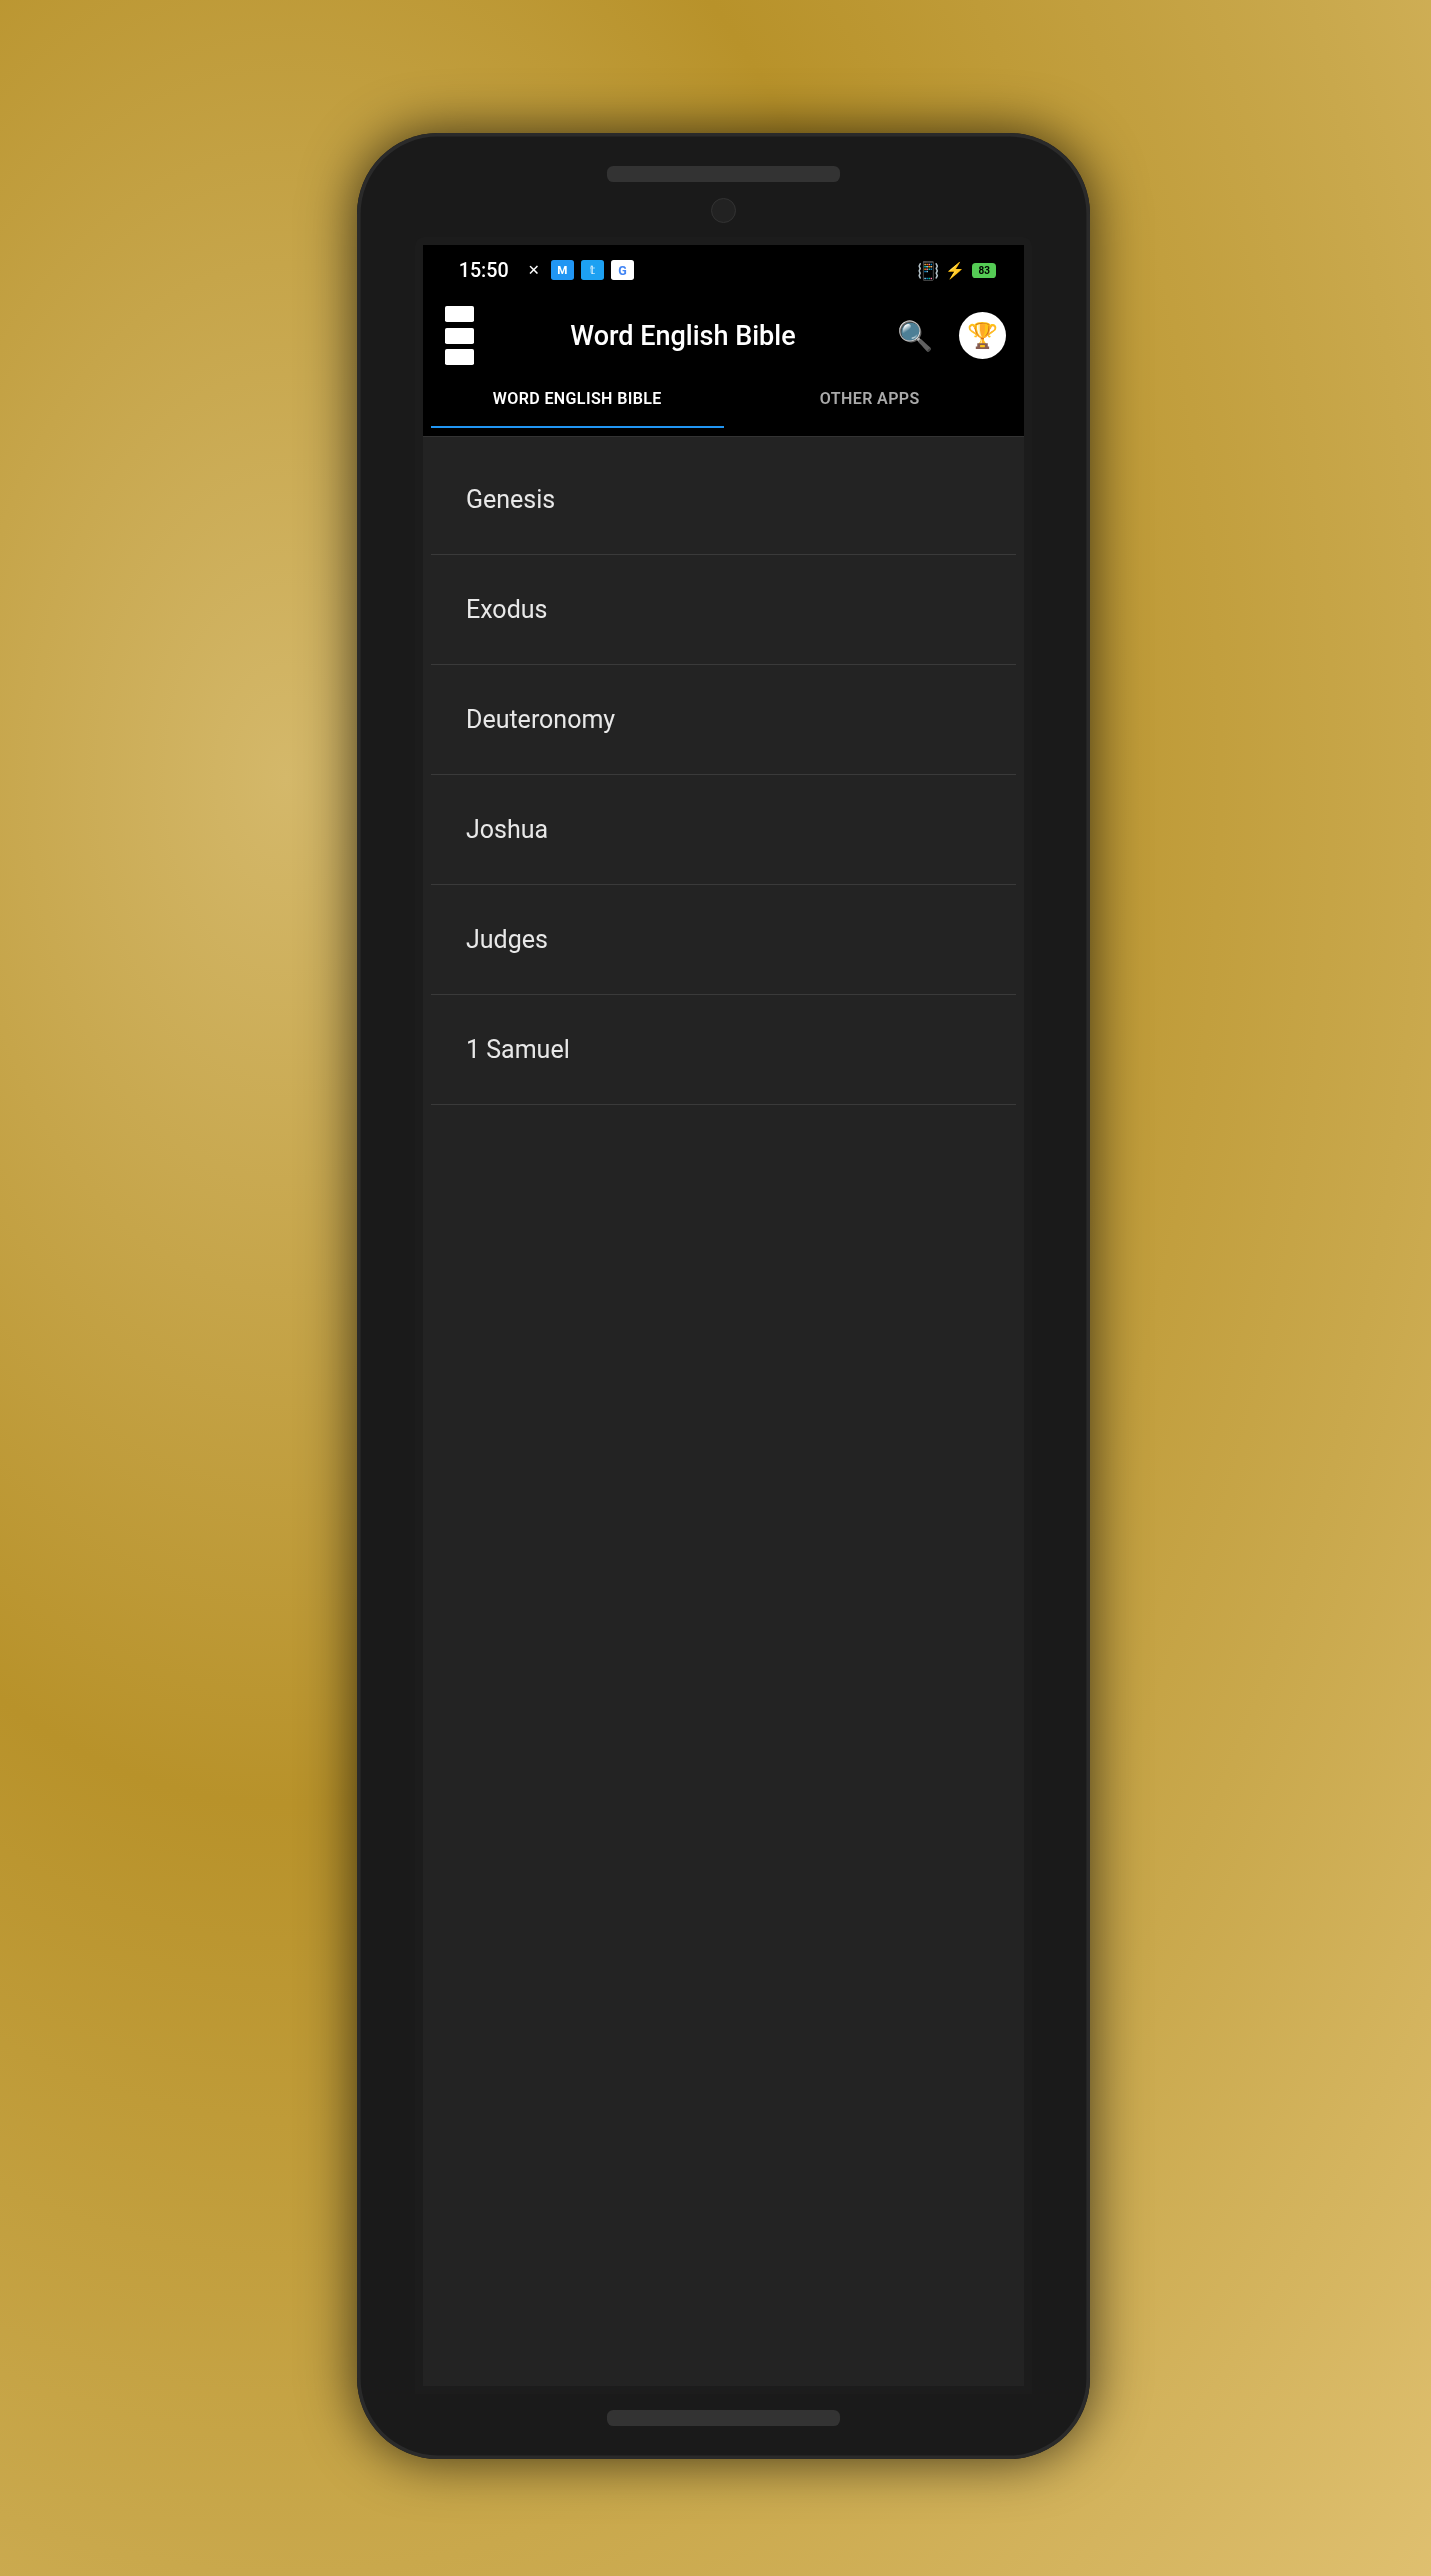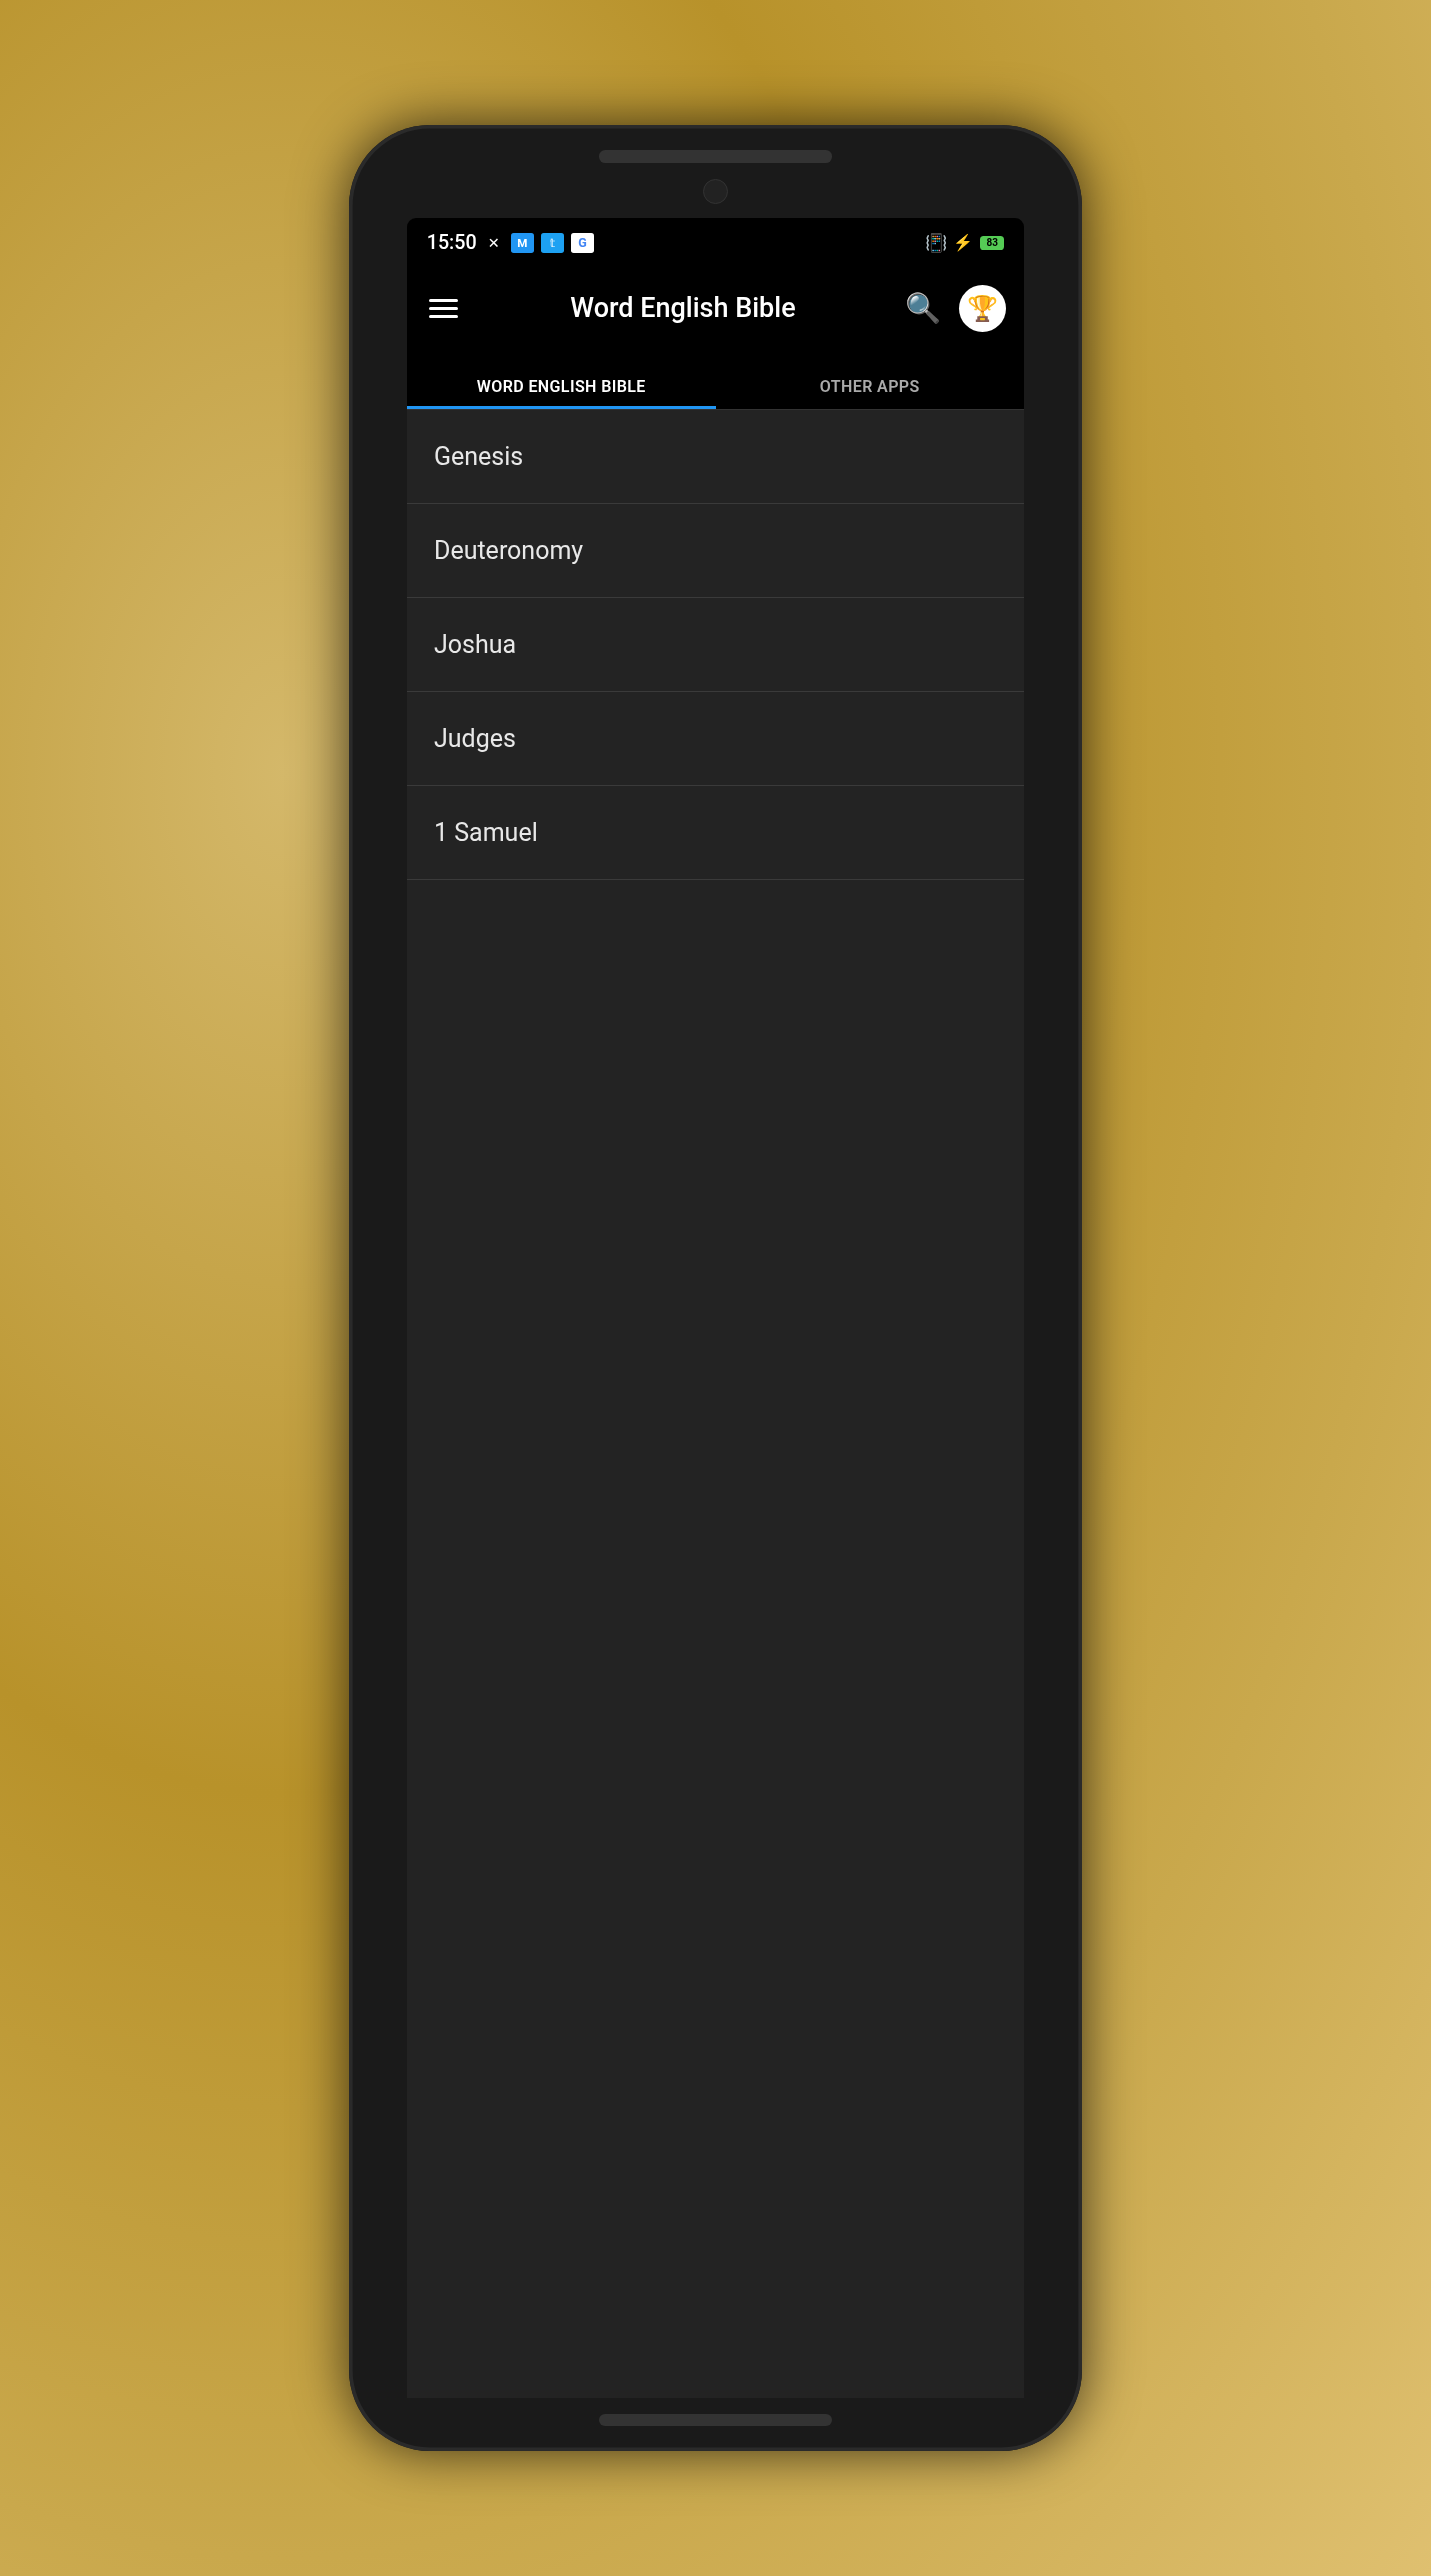"15:50" * { padding: 0 -> 8px }
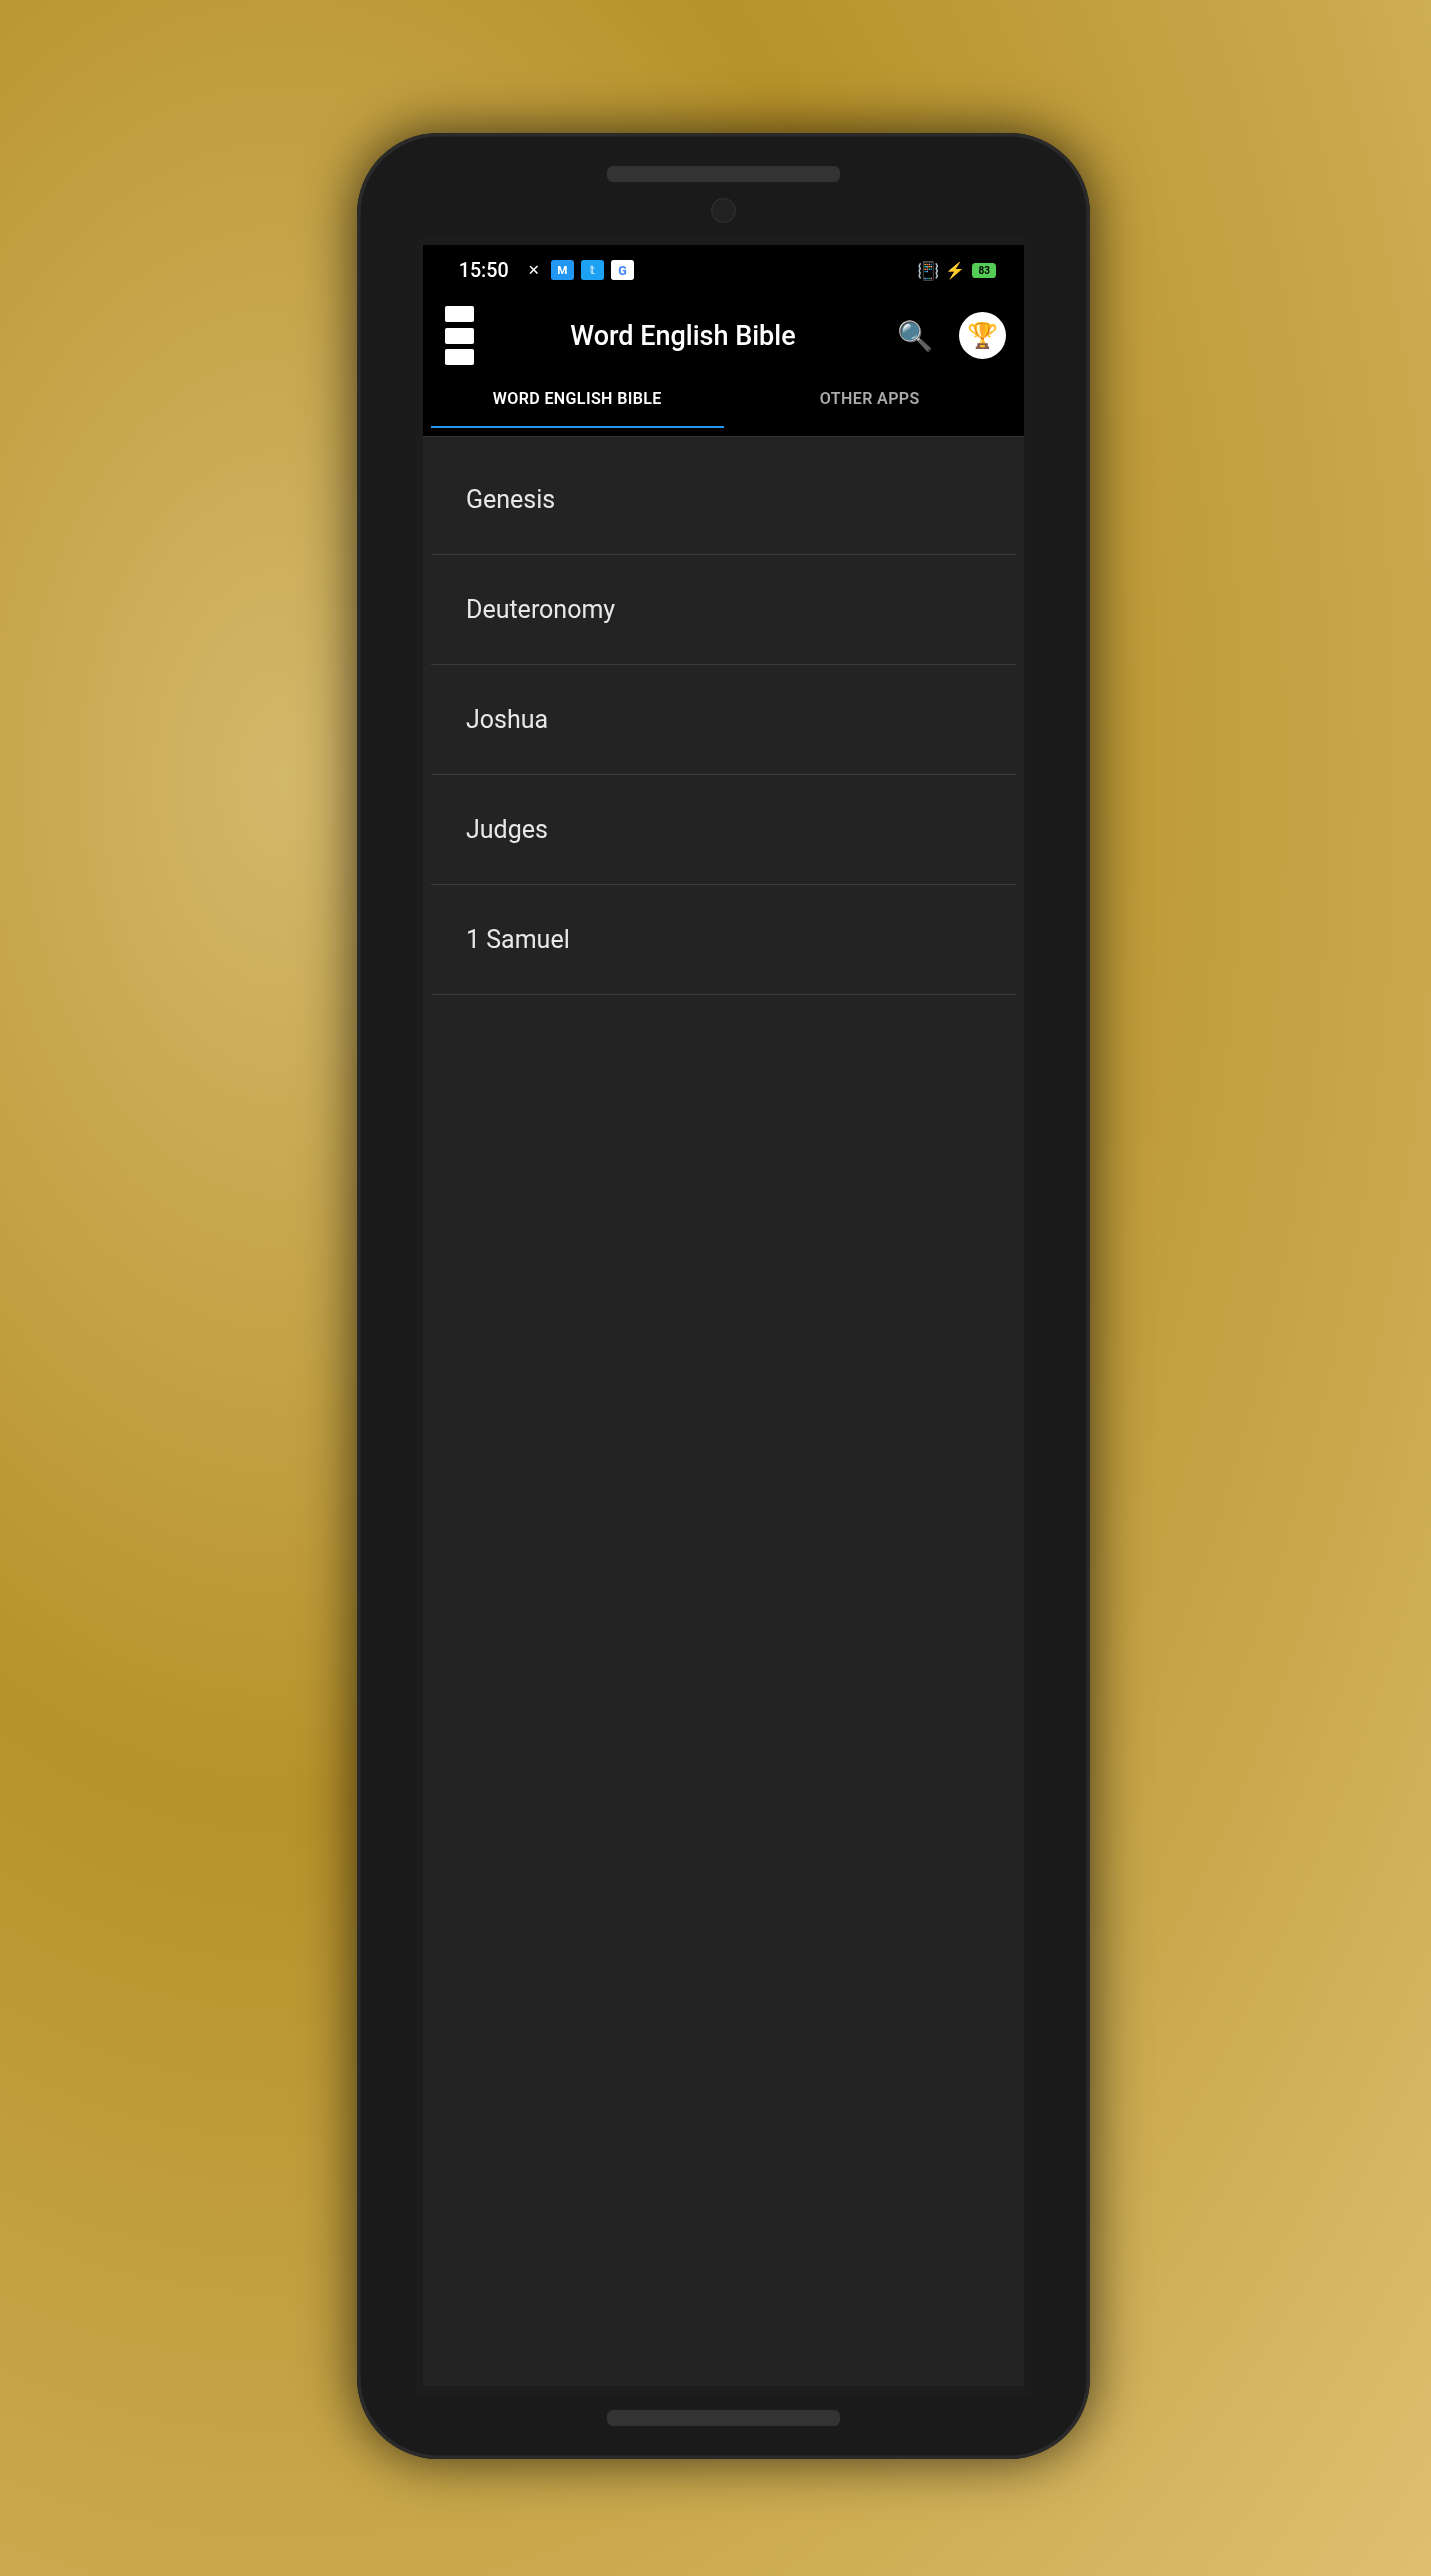"Exodus" div.book-item { html: none -> <div> <span>Exodus</span> </div> }
